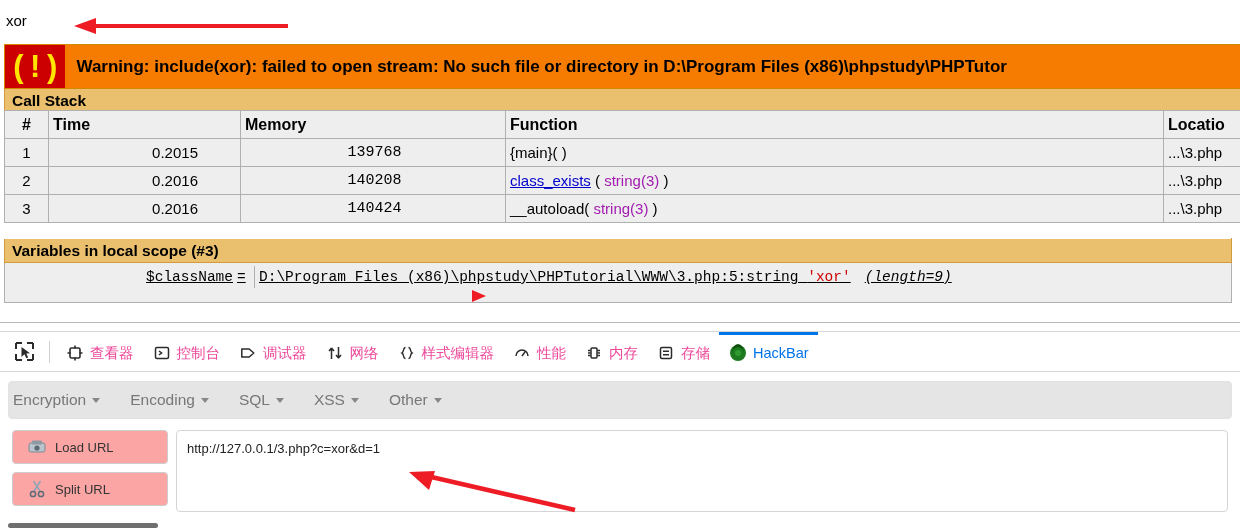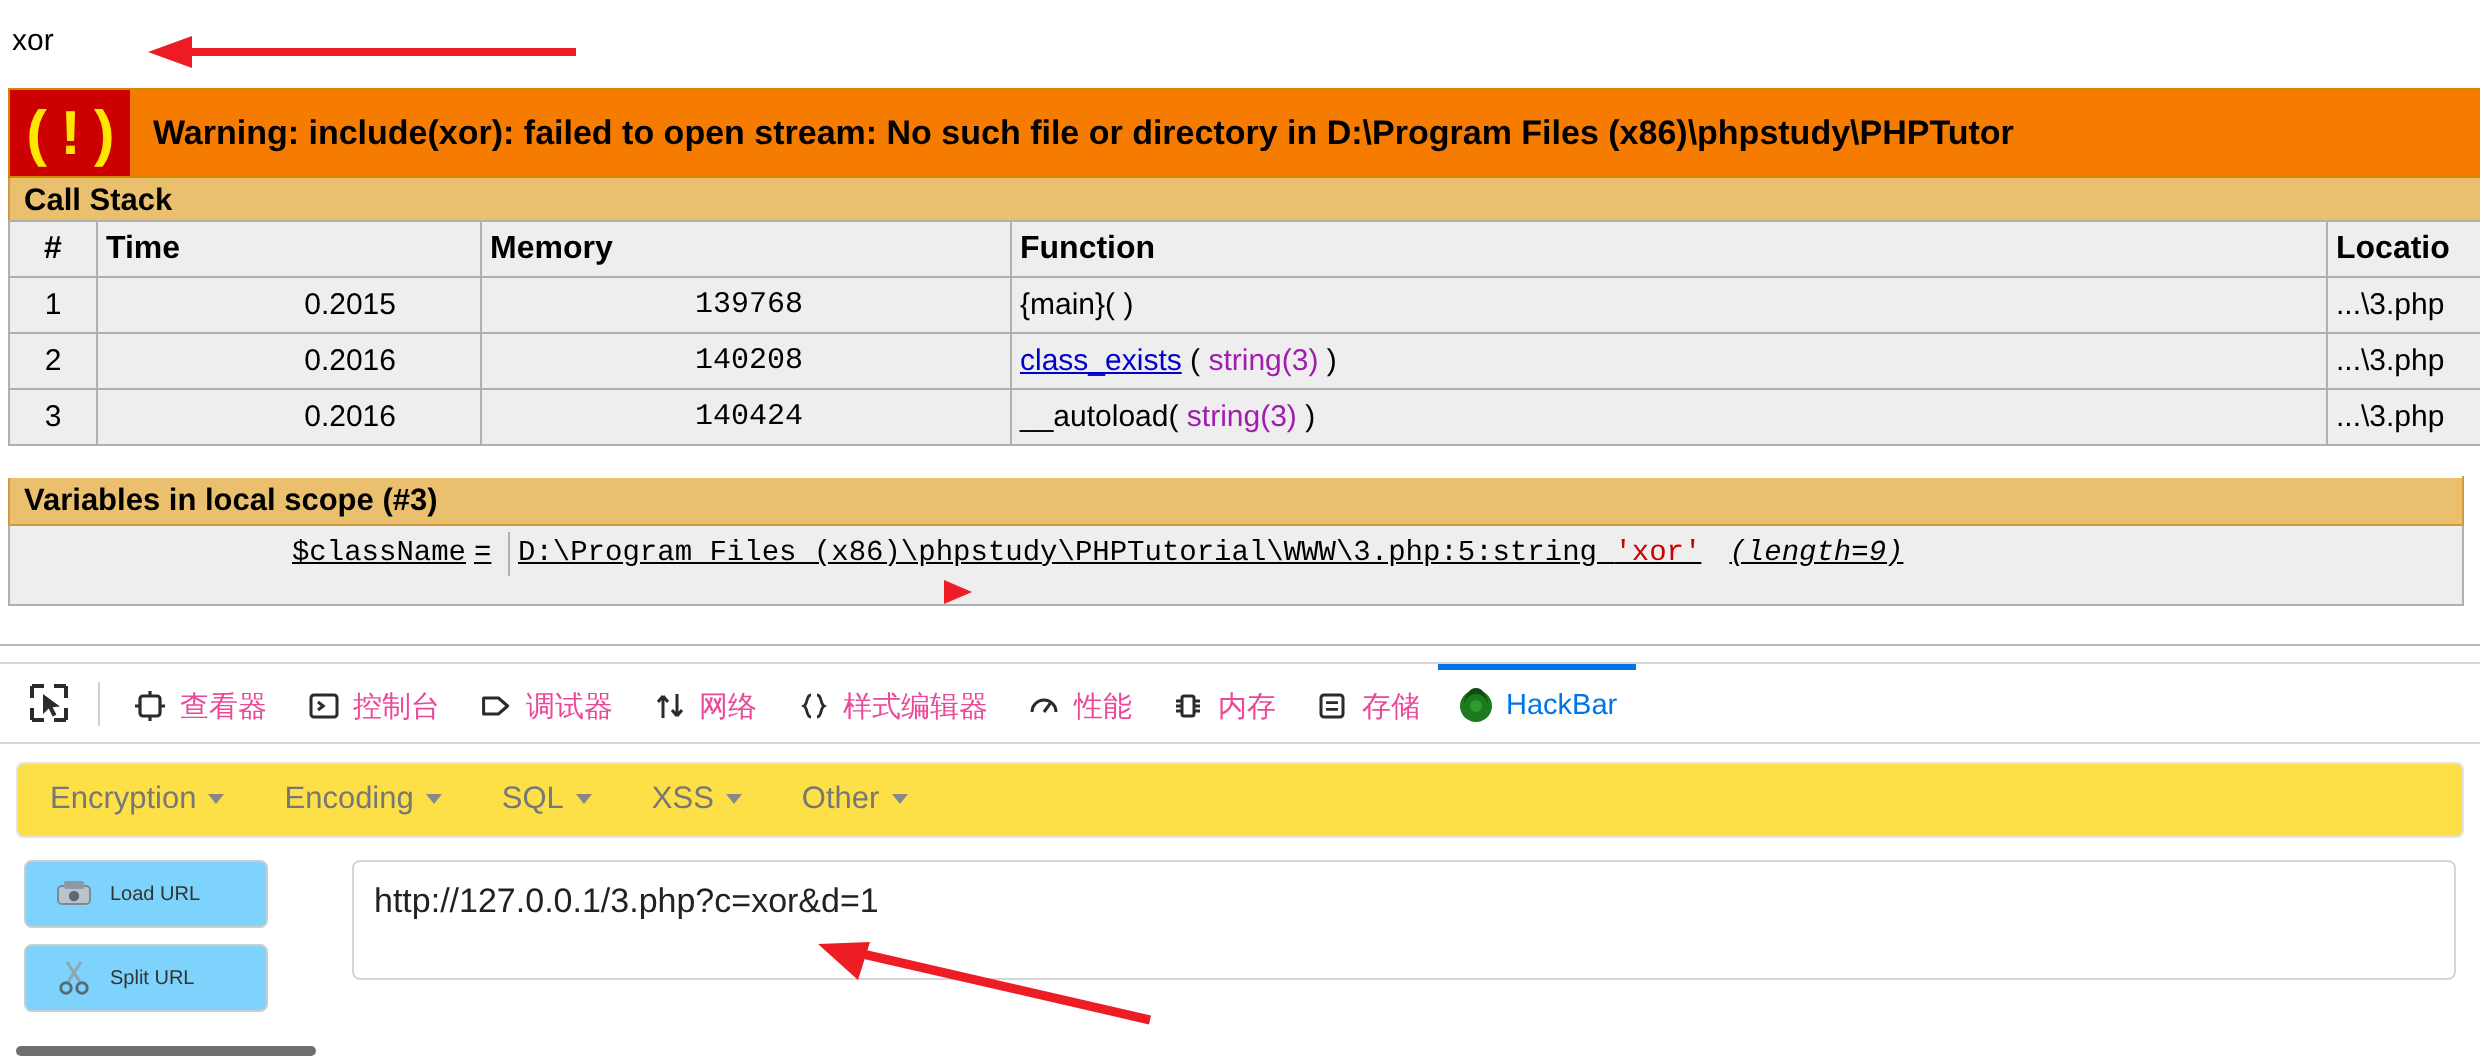"Encryption" .hb-menubar { background: #fde047 -> #e5e5e5; padding-left: 16px -> 4px }
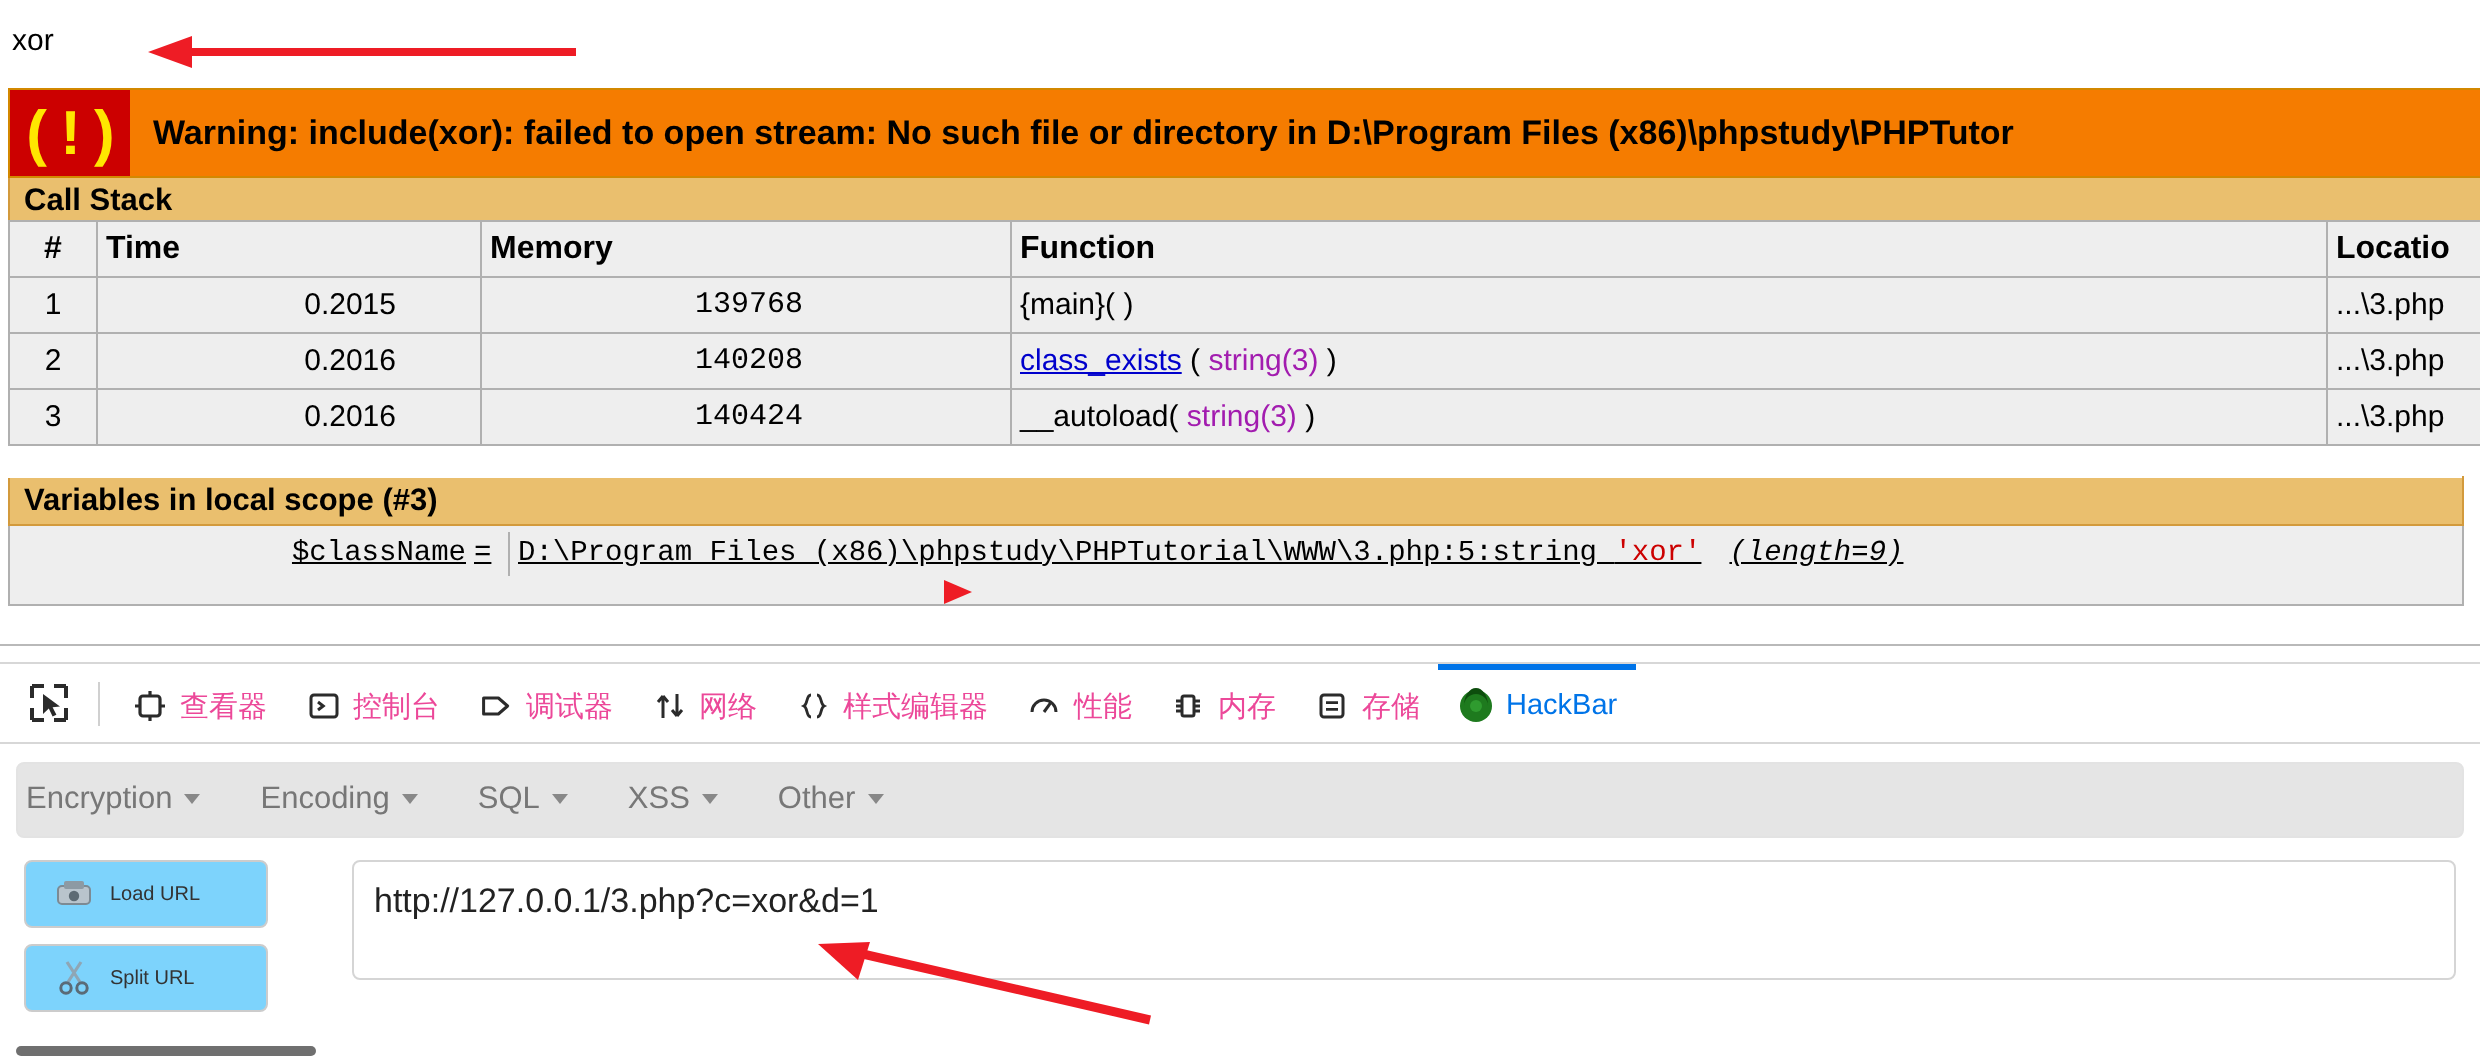"Load URL" .hb-btn { background: #7dd3fc -> #fca5a5; font-size: 10px -> 13px; width: 122px -> 156px }
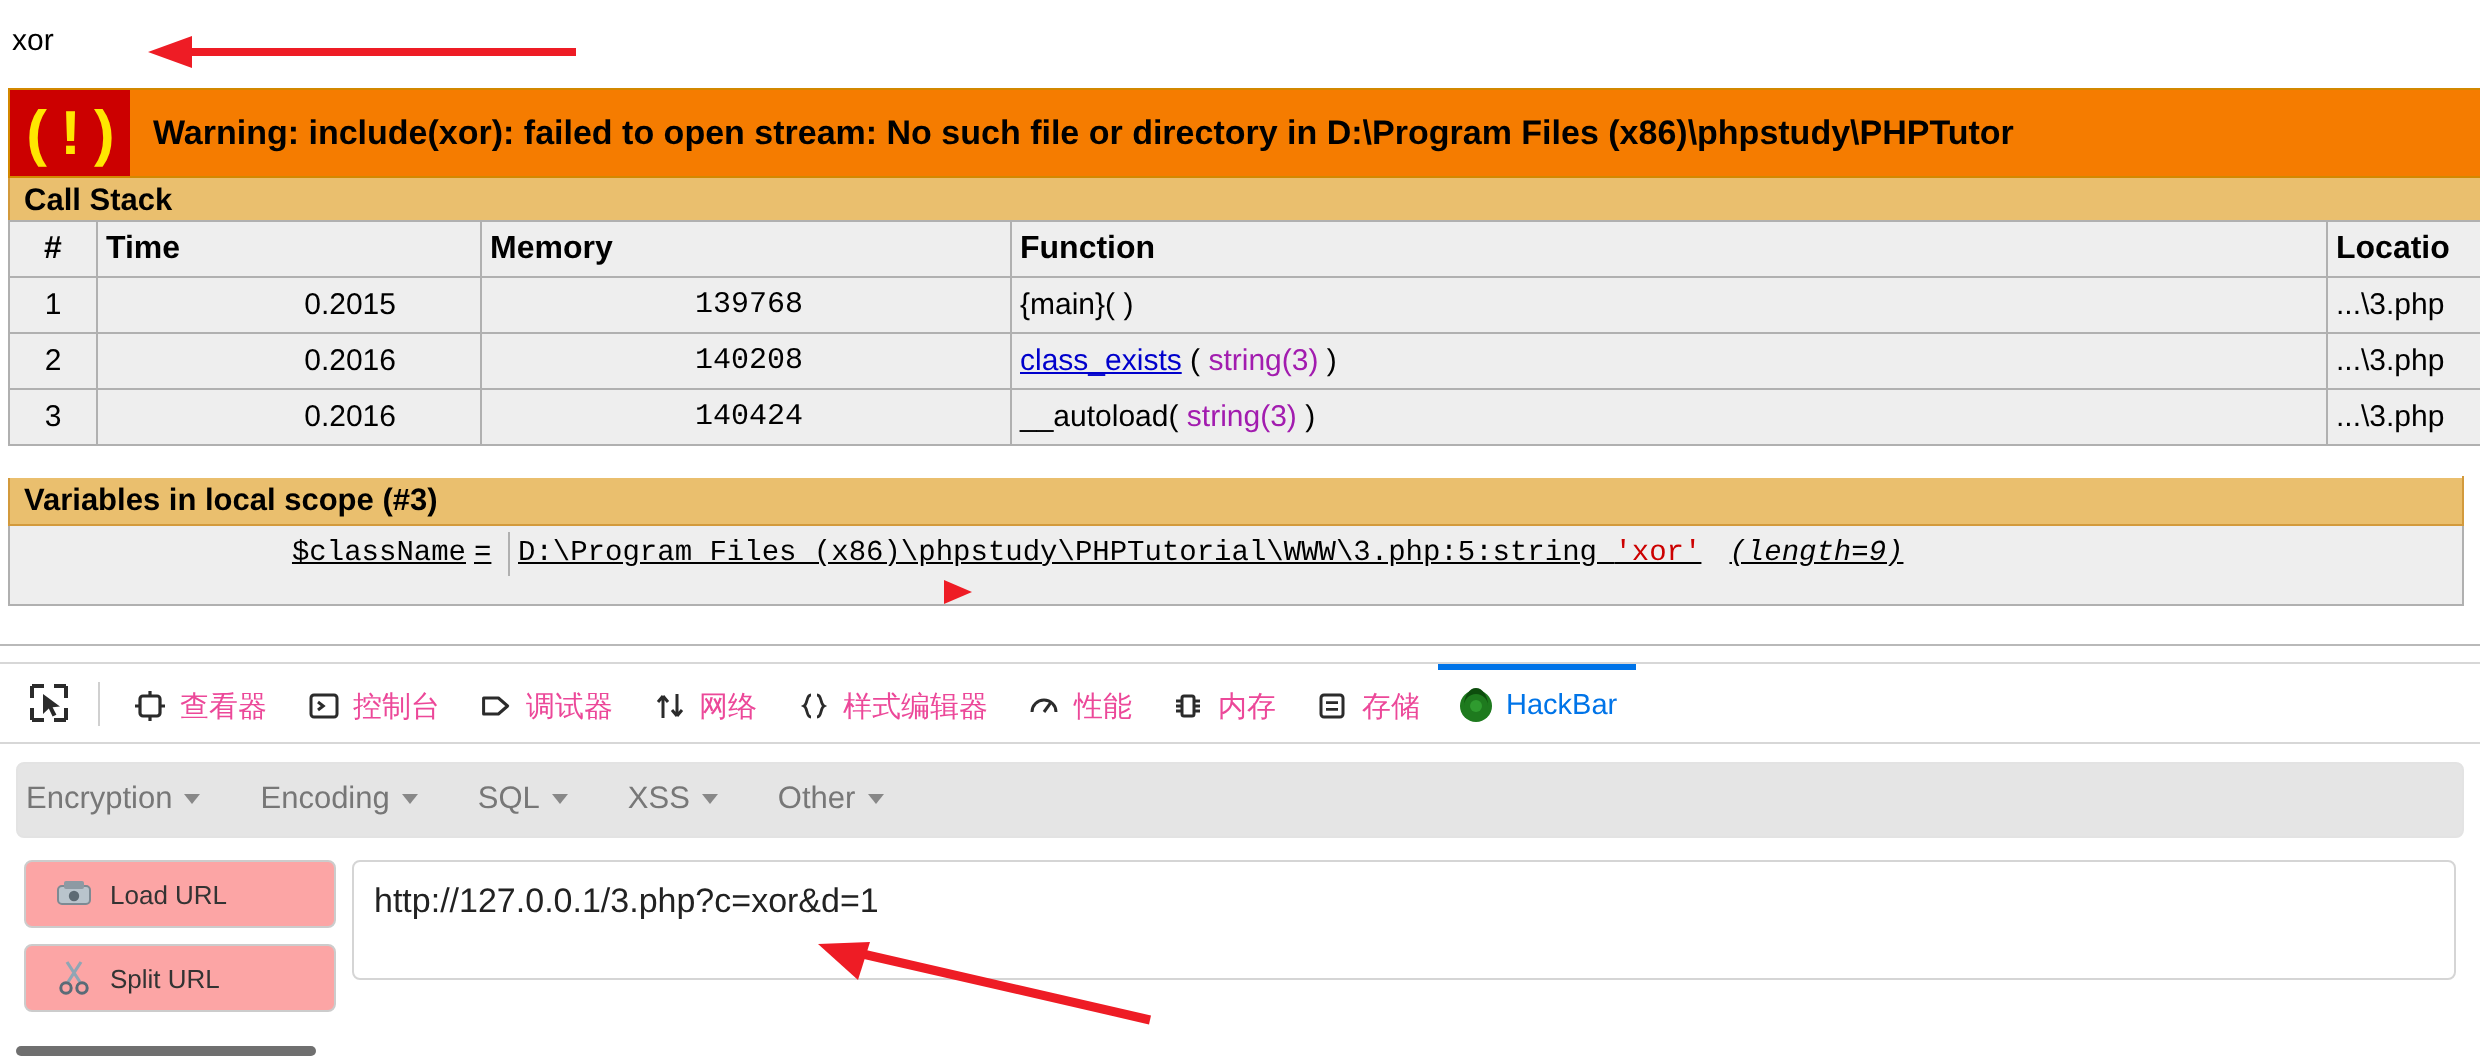"http://127.0.0.1/3.php?c=xor&d=1" .hb-url { font-size: 17px -> 13px; height: 60px -> 82px }
